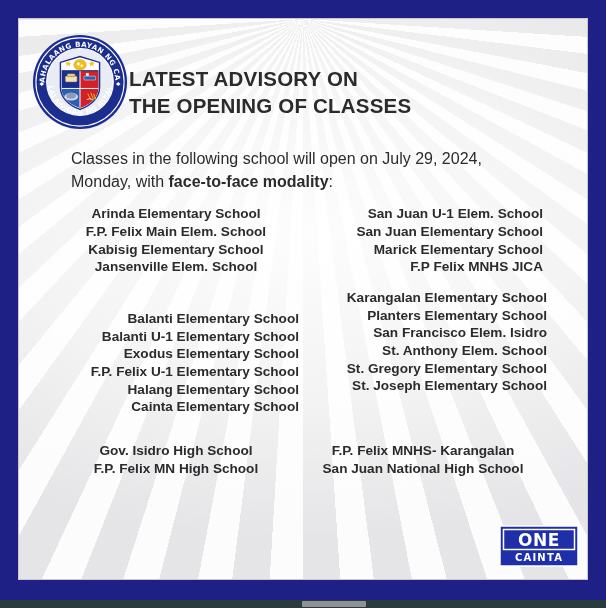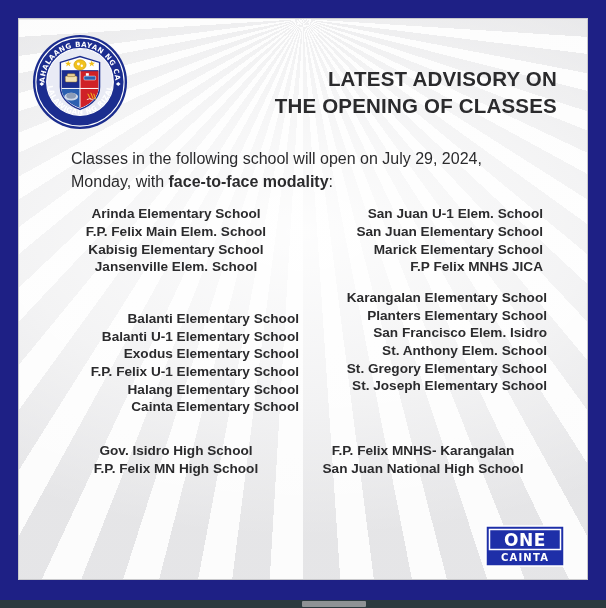"LATEST ADVISORY ON" .title-wrap { text-align: right -> left }
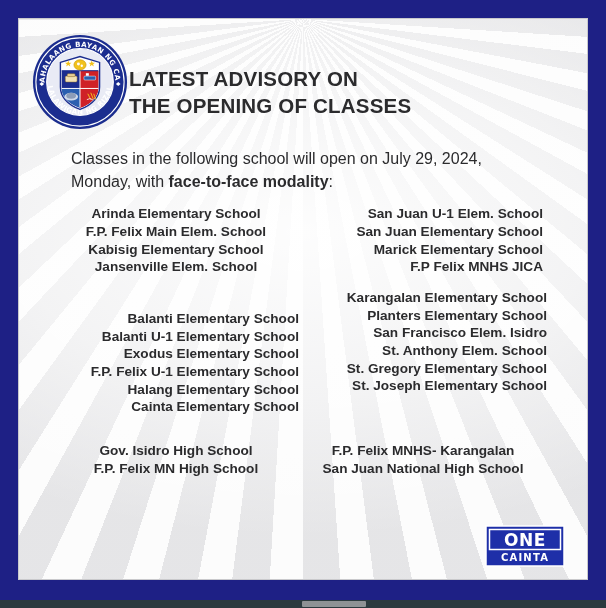"ONE" .badge { right: 22px -> 8px }
